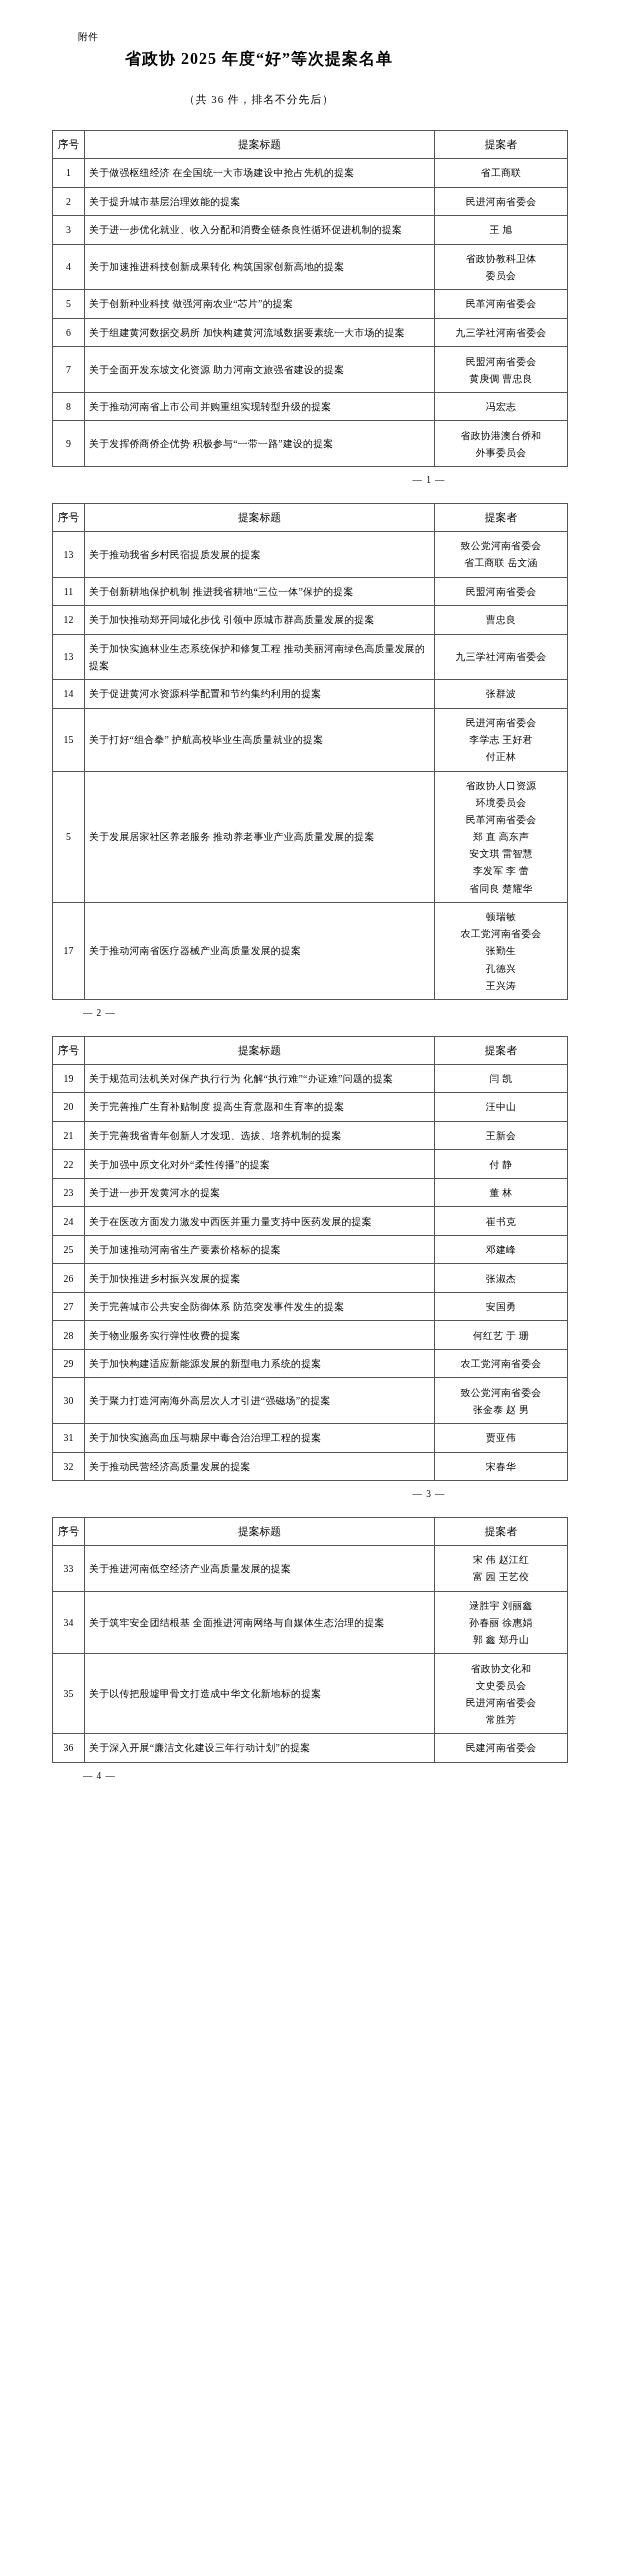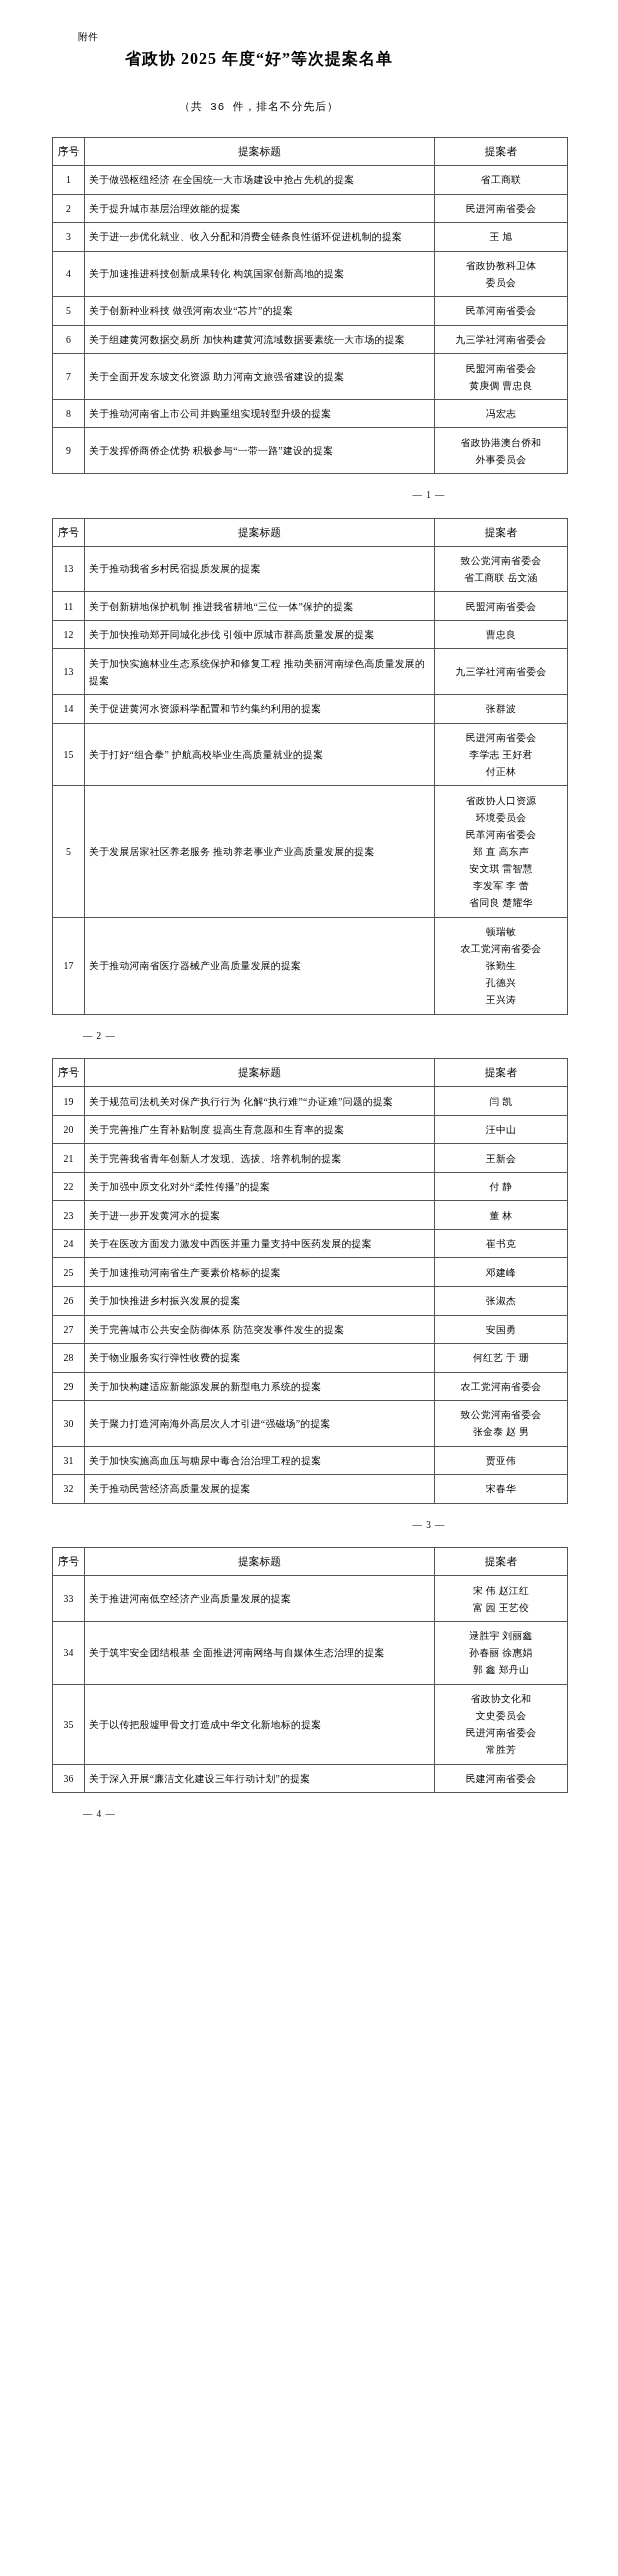"（共 36 件，排名不分先后）" .doc-subtitle { font-family: Liberation Mono, monospace -> Liberation Serif, serif; margin-top: 30px -> 23px }
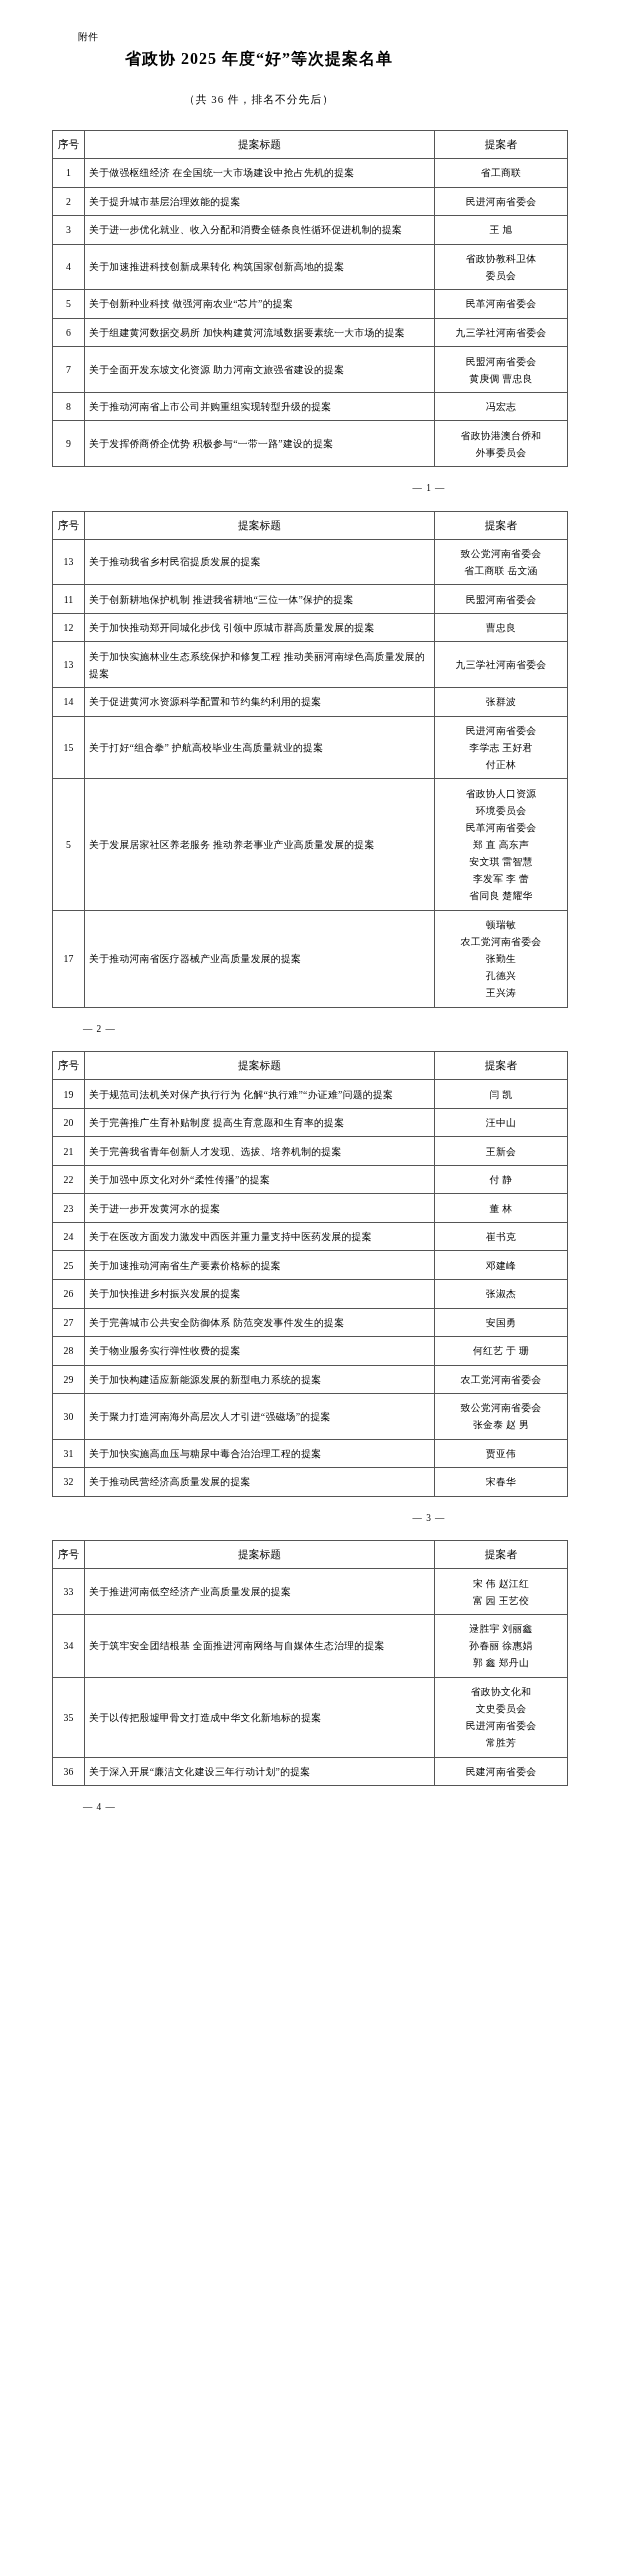"序号" table.proposal-table { margin: 16px auto -> 0 auto }
